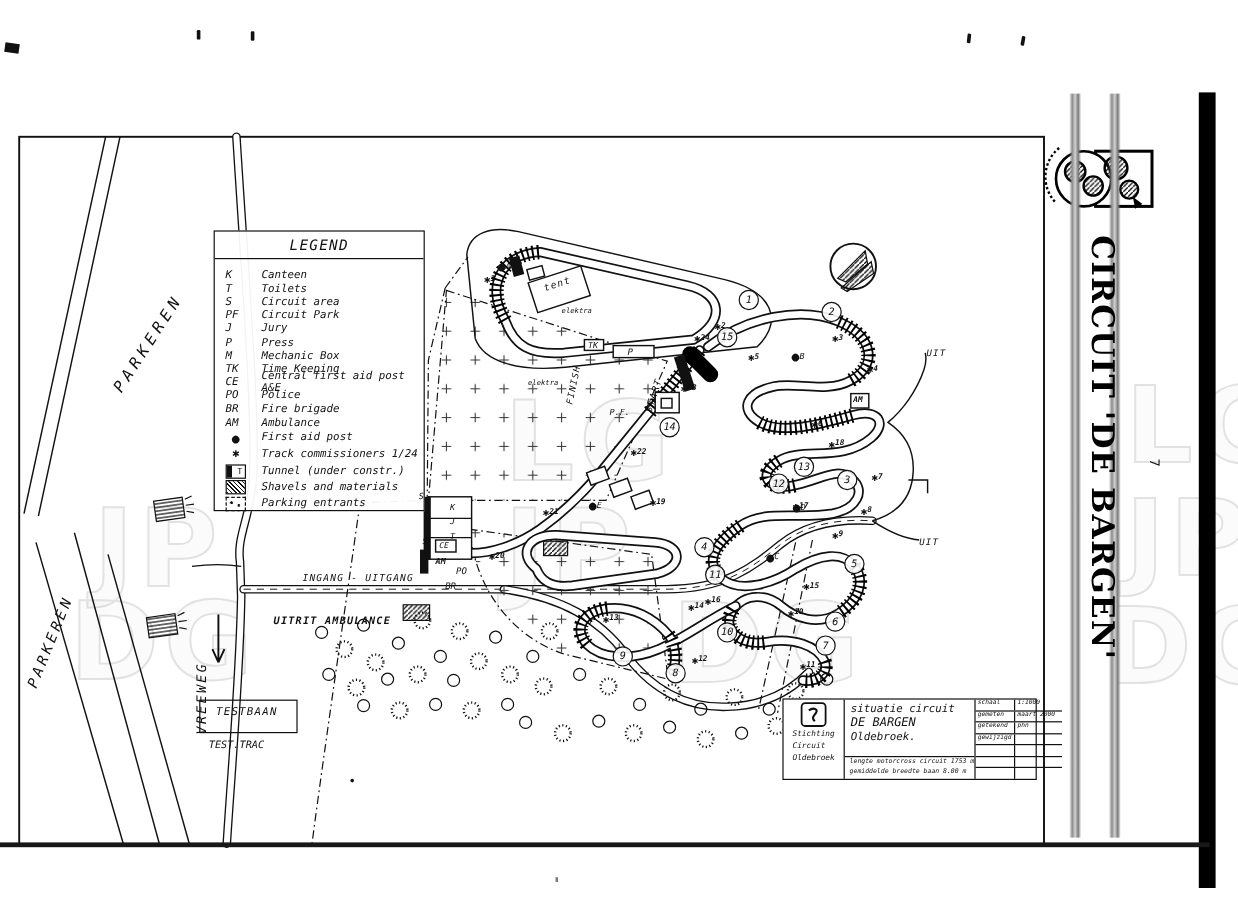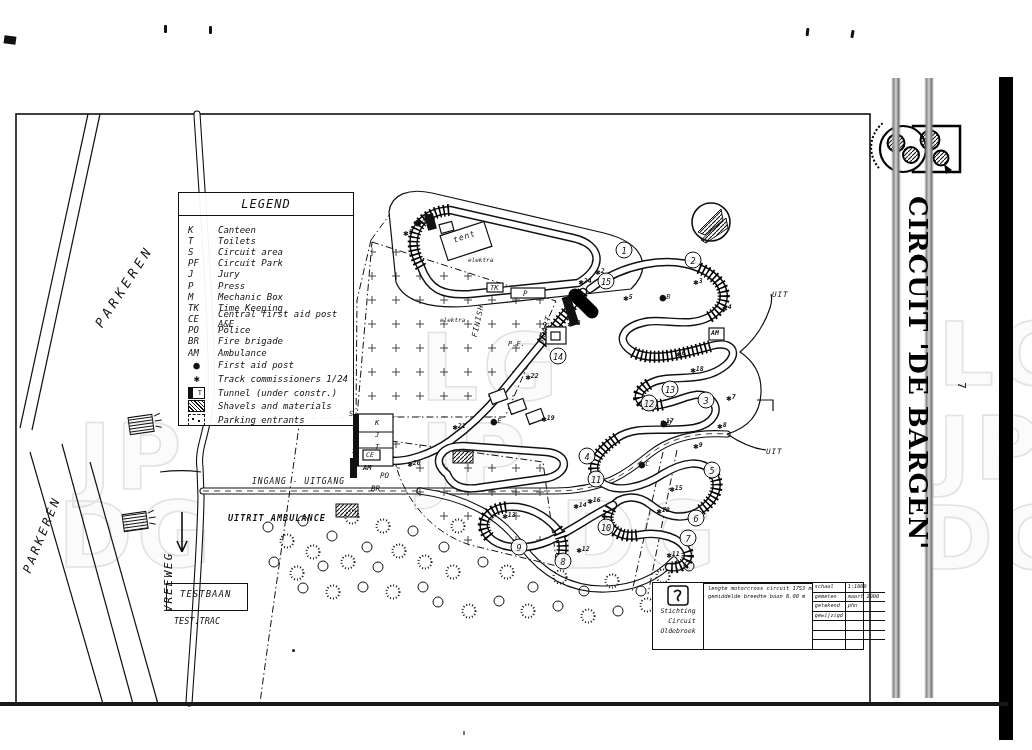"situatie circuit" div.tb-subject { html: none -> <div> <div>situatie circuit</div> <div>DE BARGEN</div> <div>Oldebroek.</div> </div> }
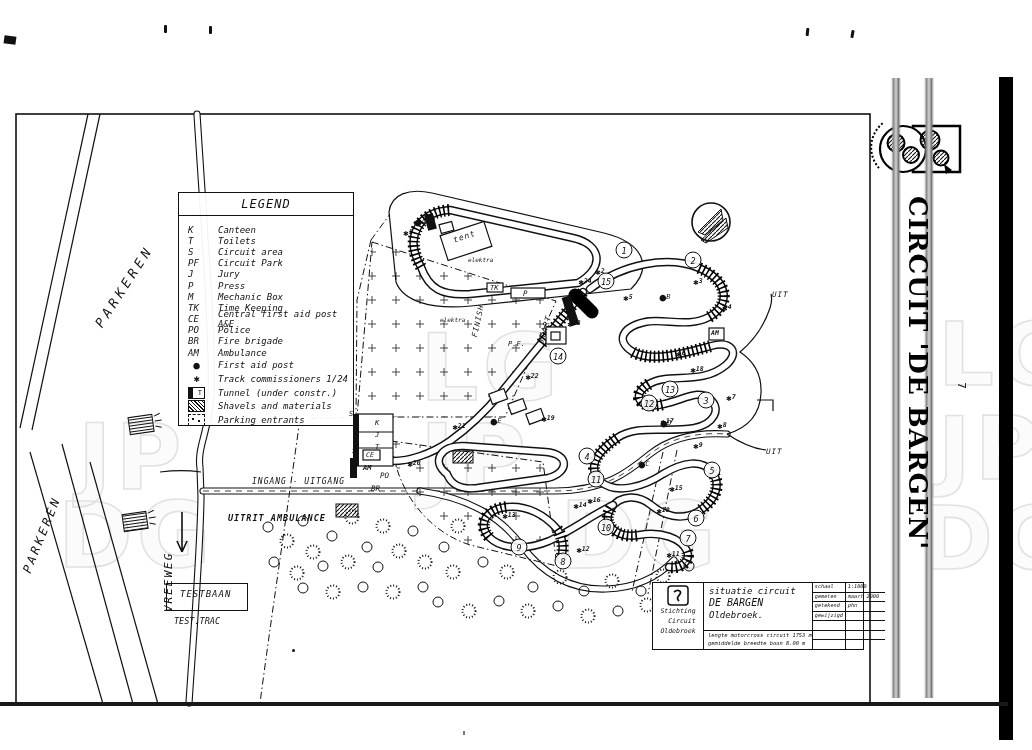"Stichting" .tb-org { text-align: right -> left }
